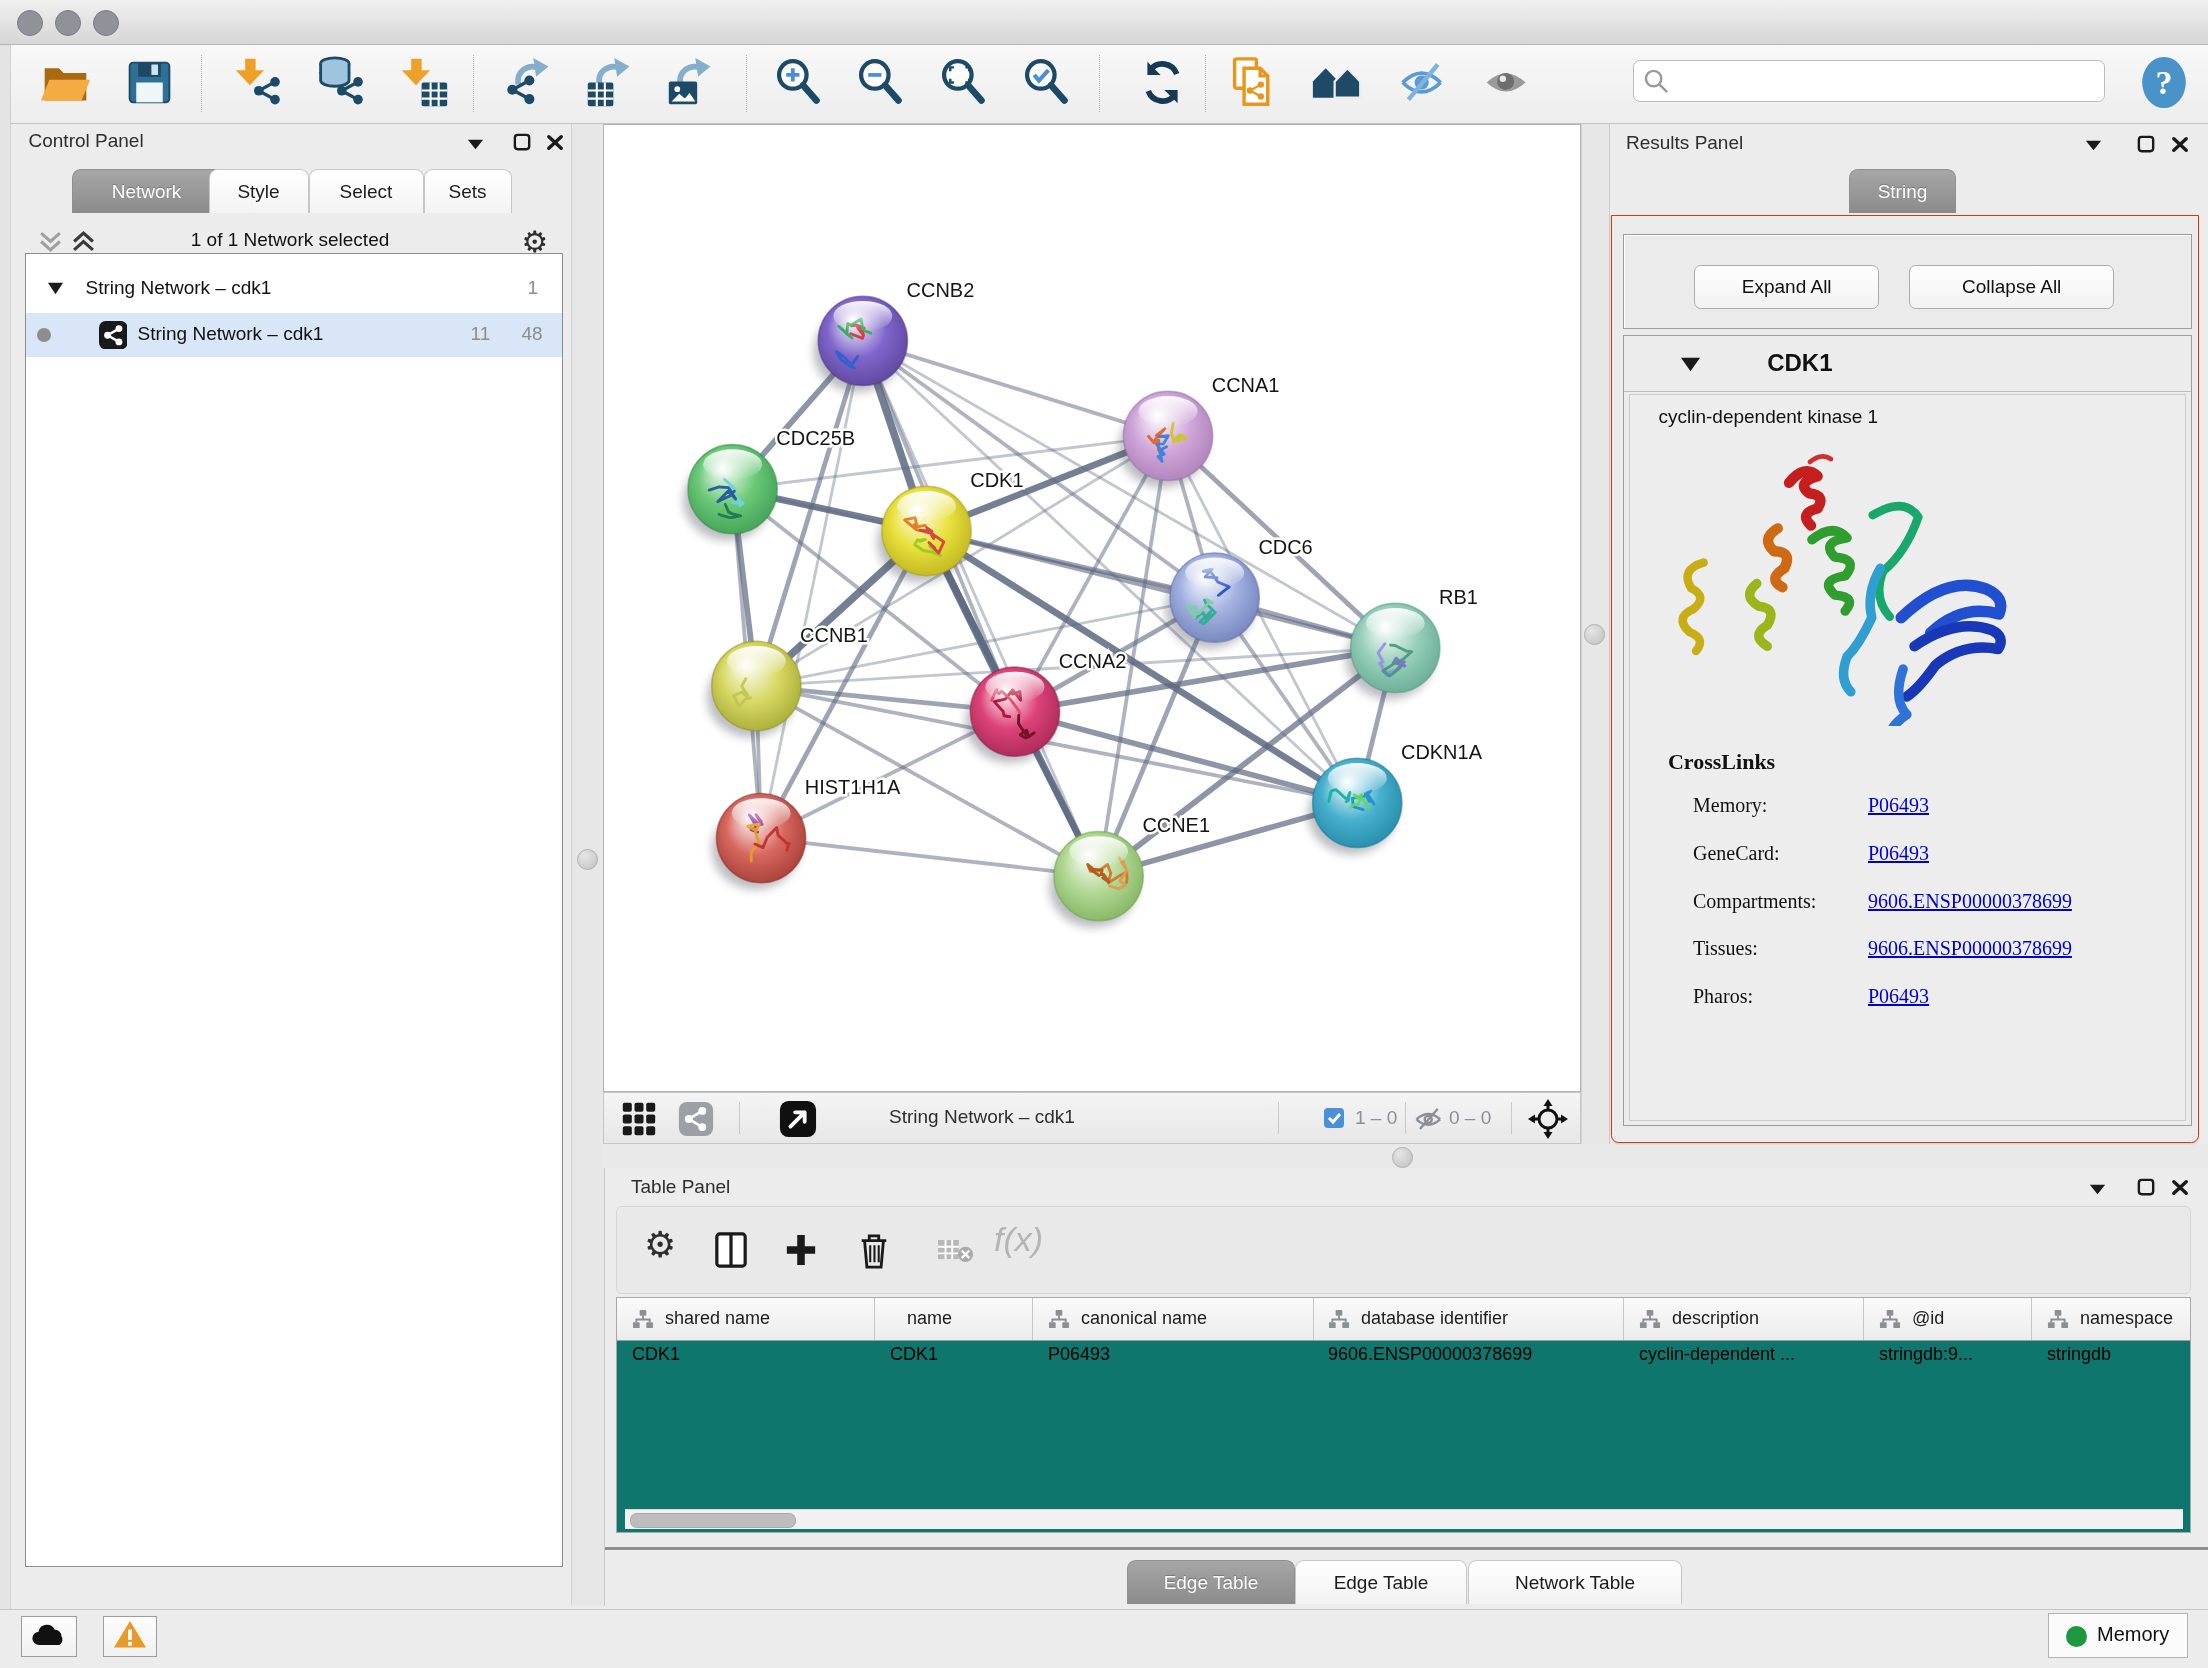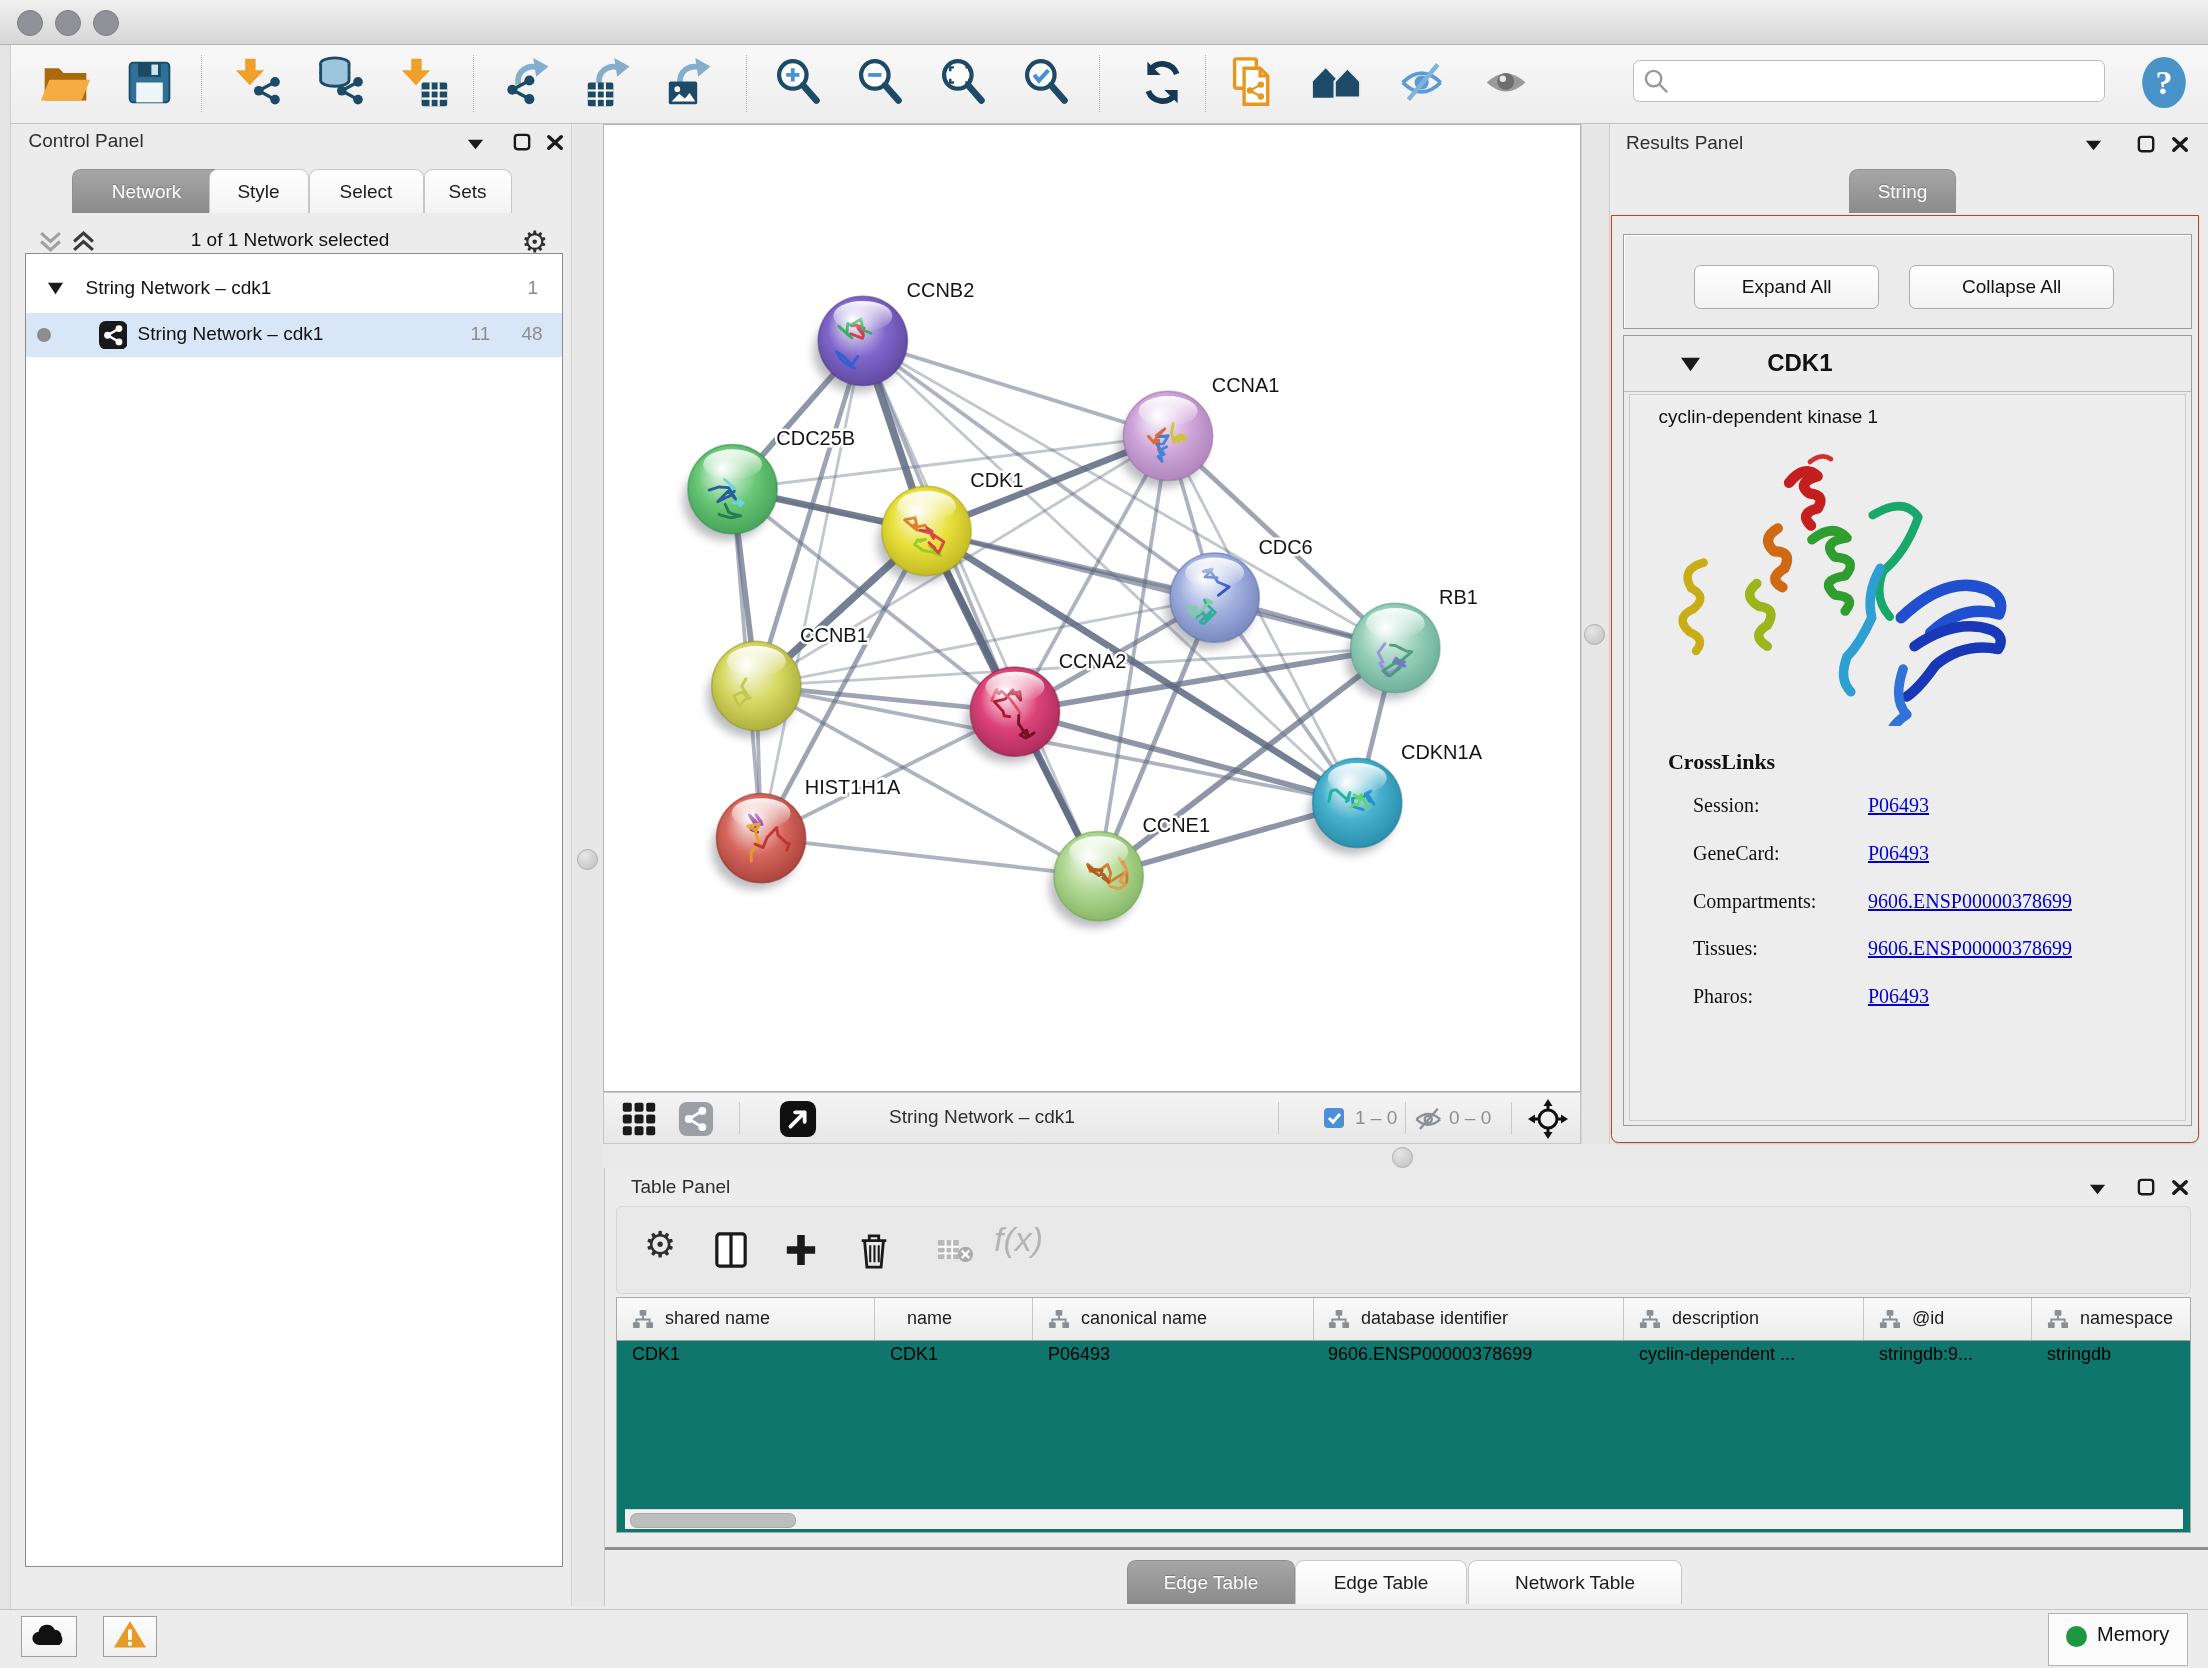"Session:" span.xl-label { text: Session -> Memory }
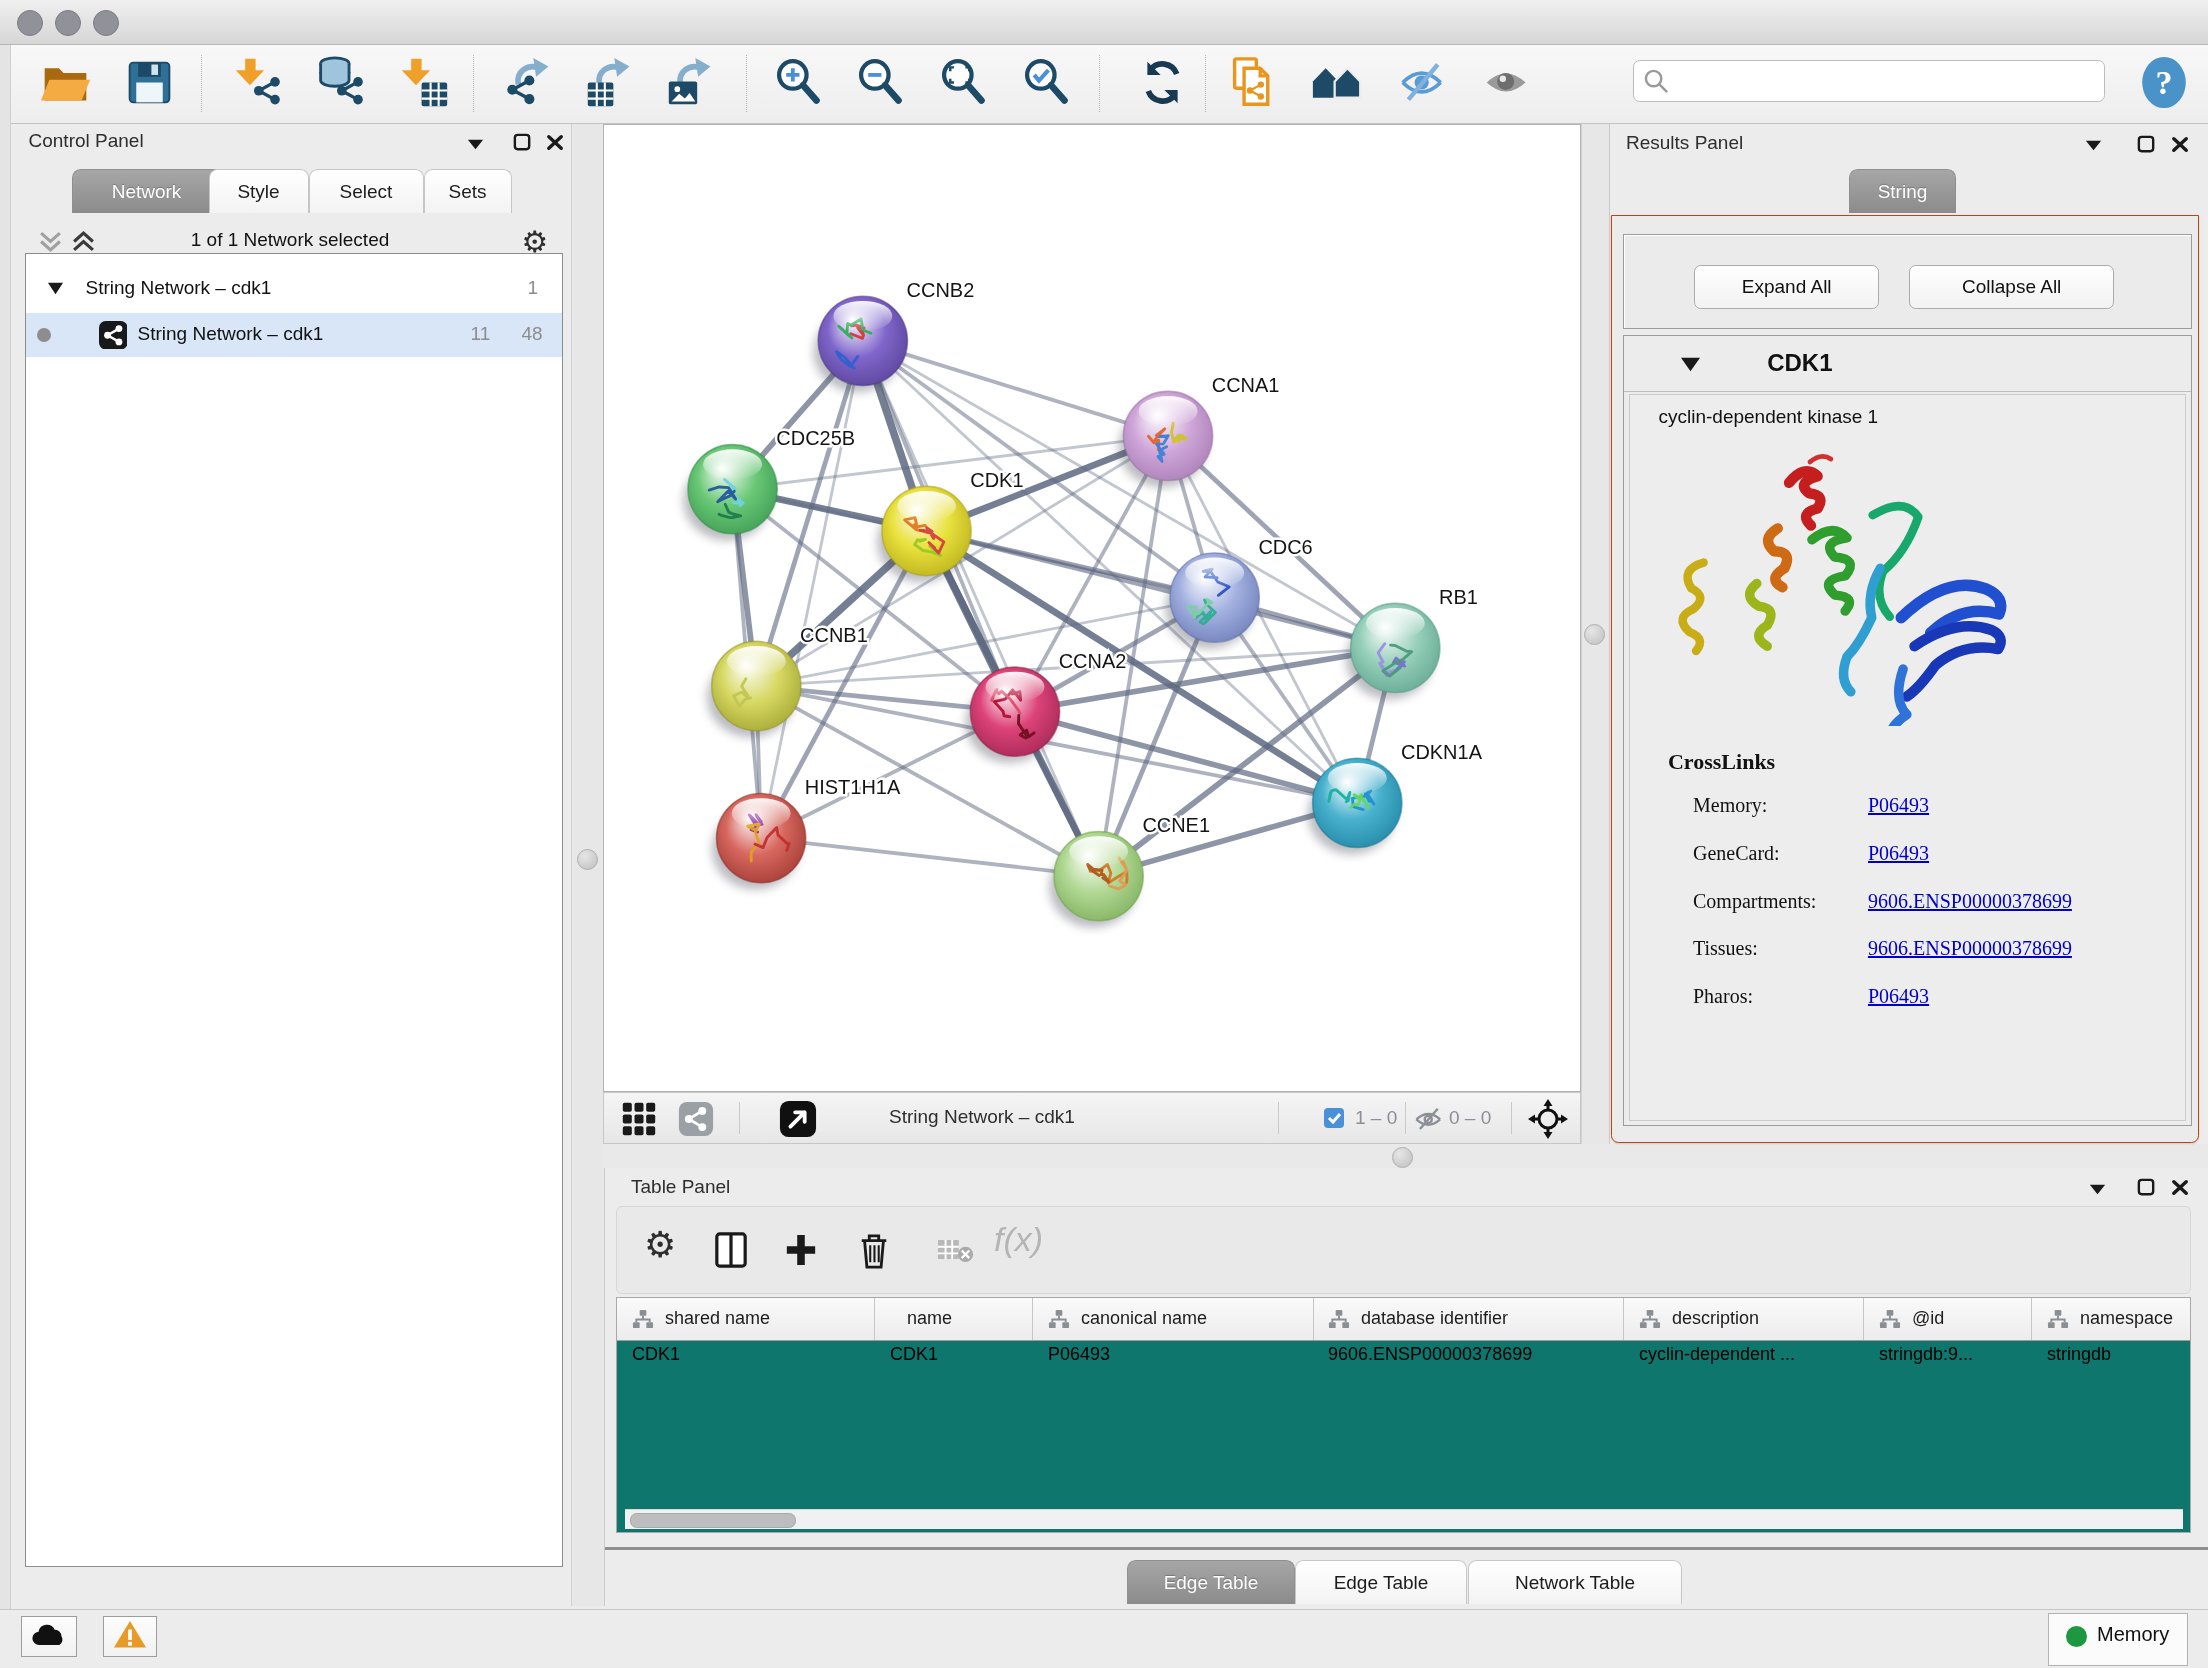"Memory" #memory-btn { height: 53px -> 45px }
